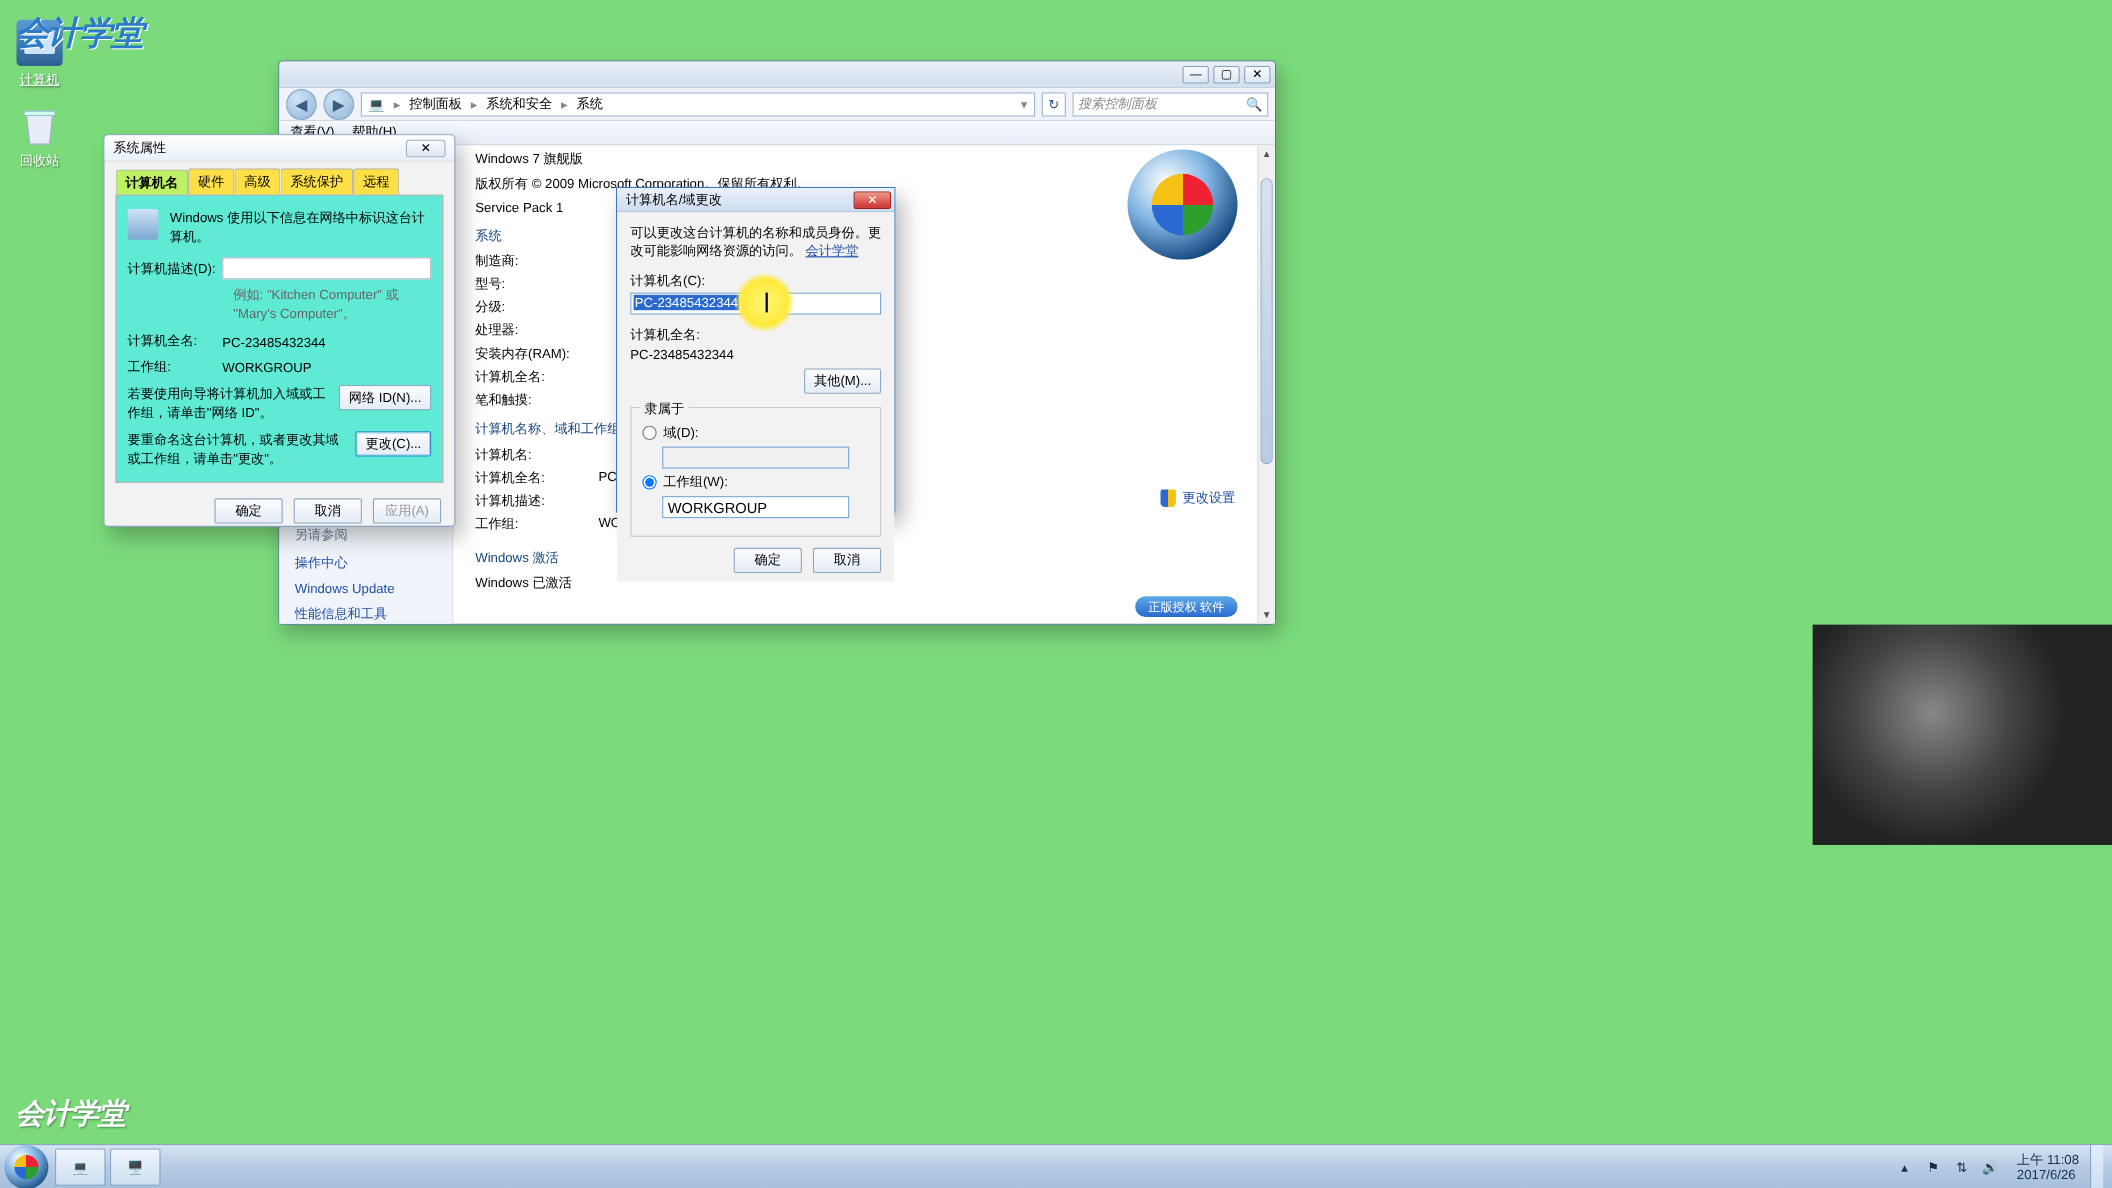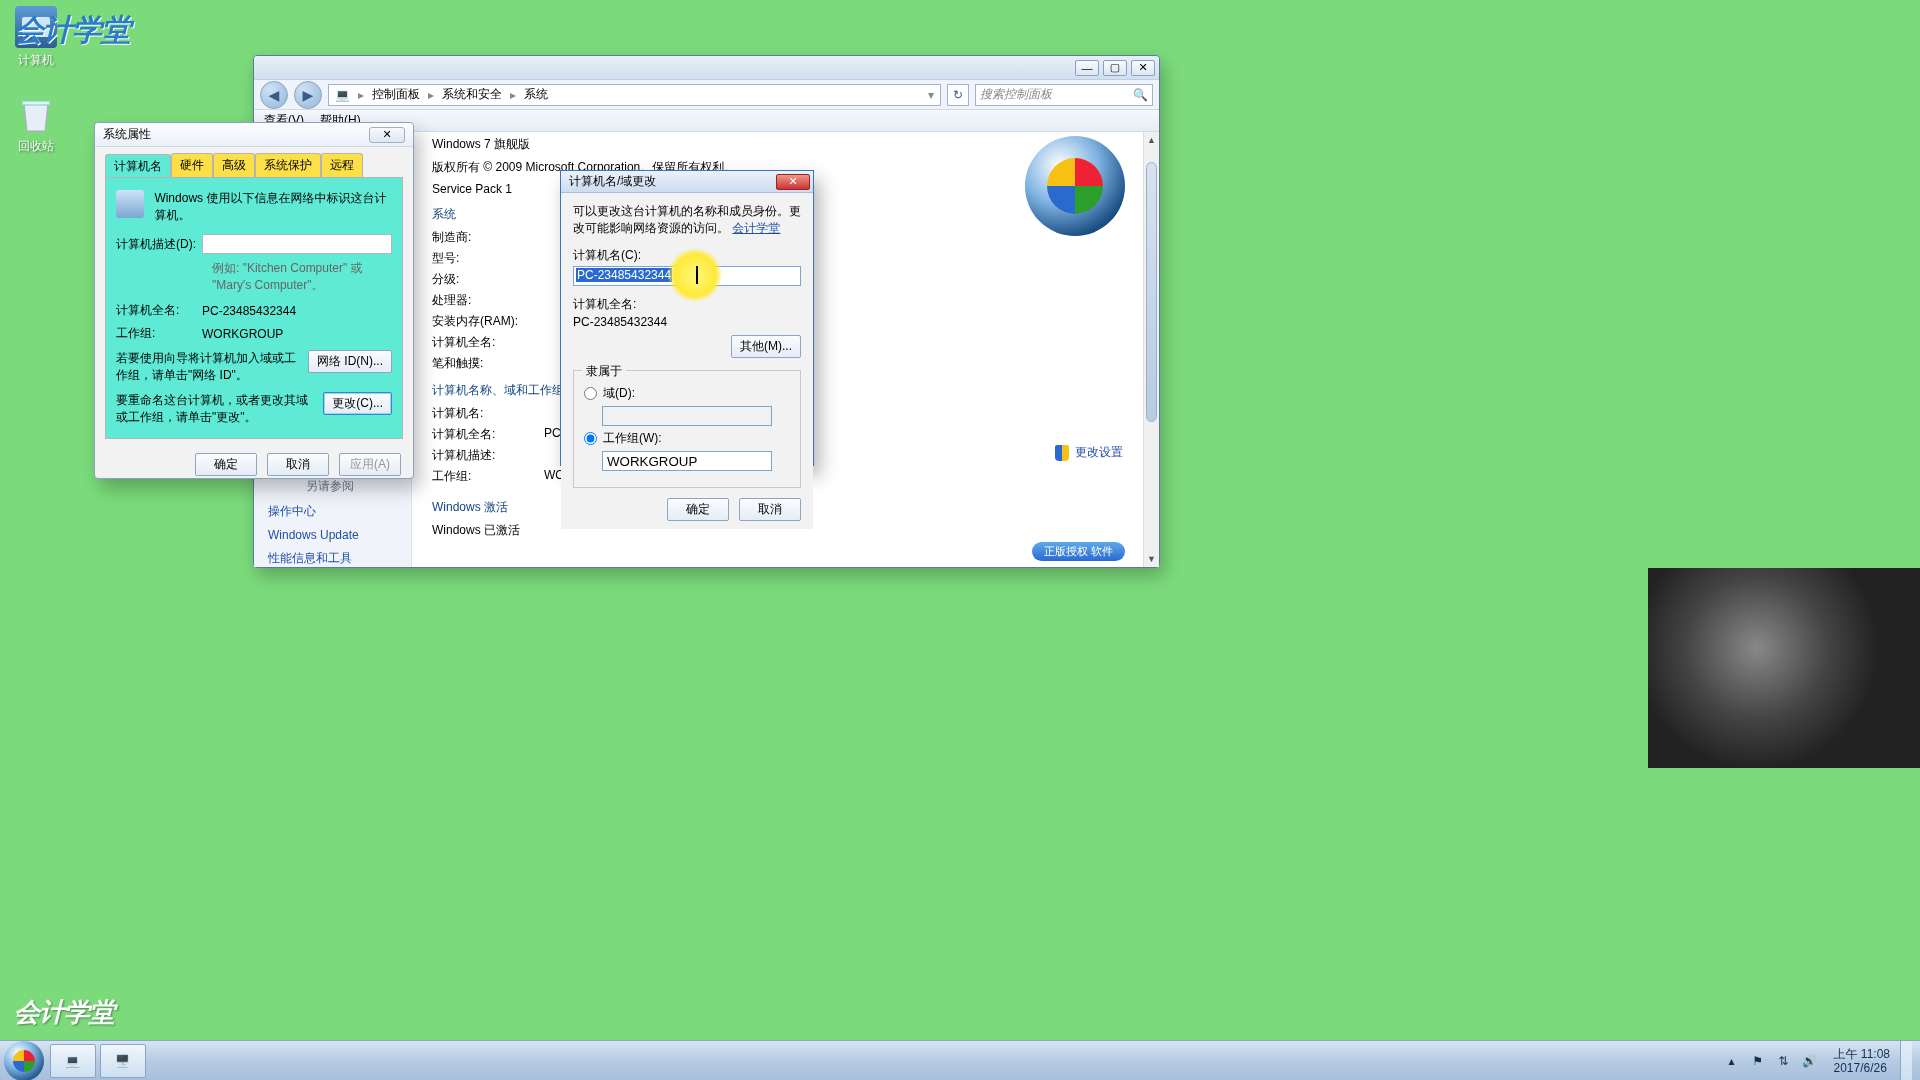"计算机" div.desktop-icon { text-decoration: none -> underline; top: 6px -> 18px }
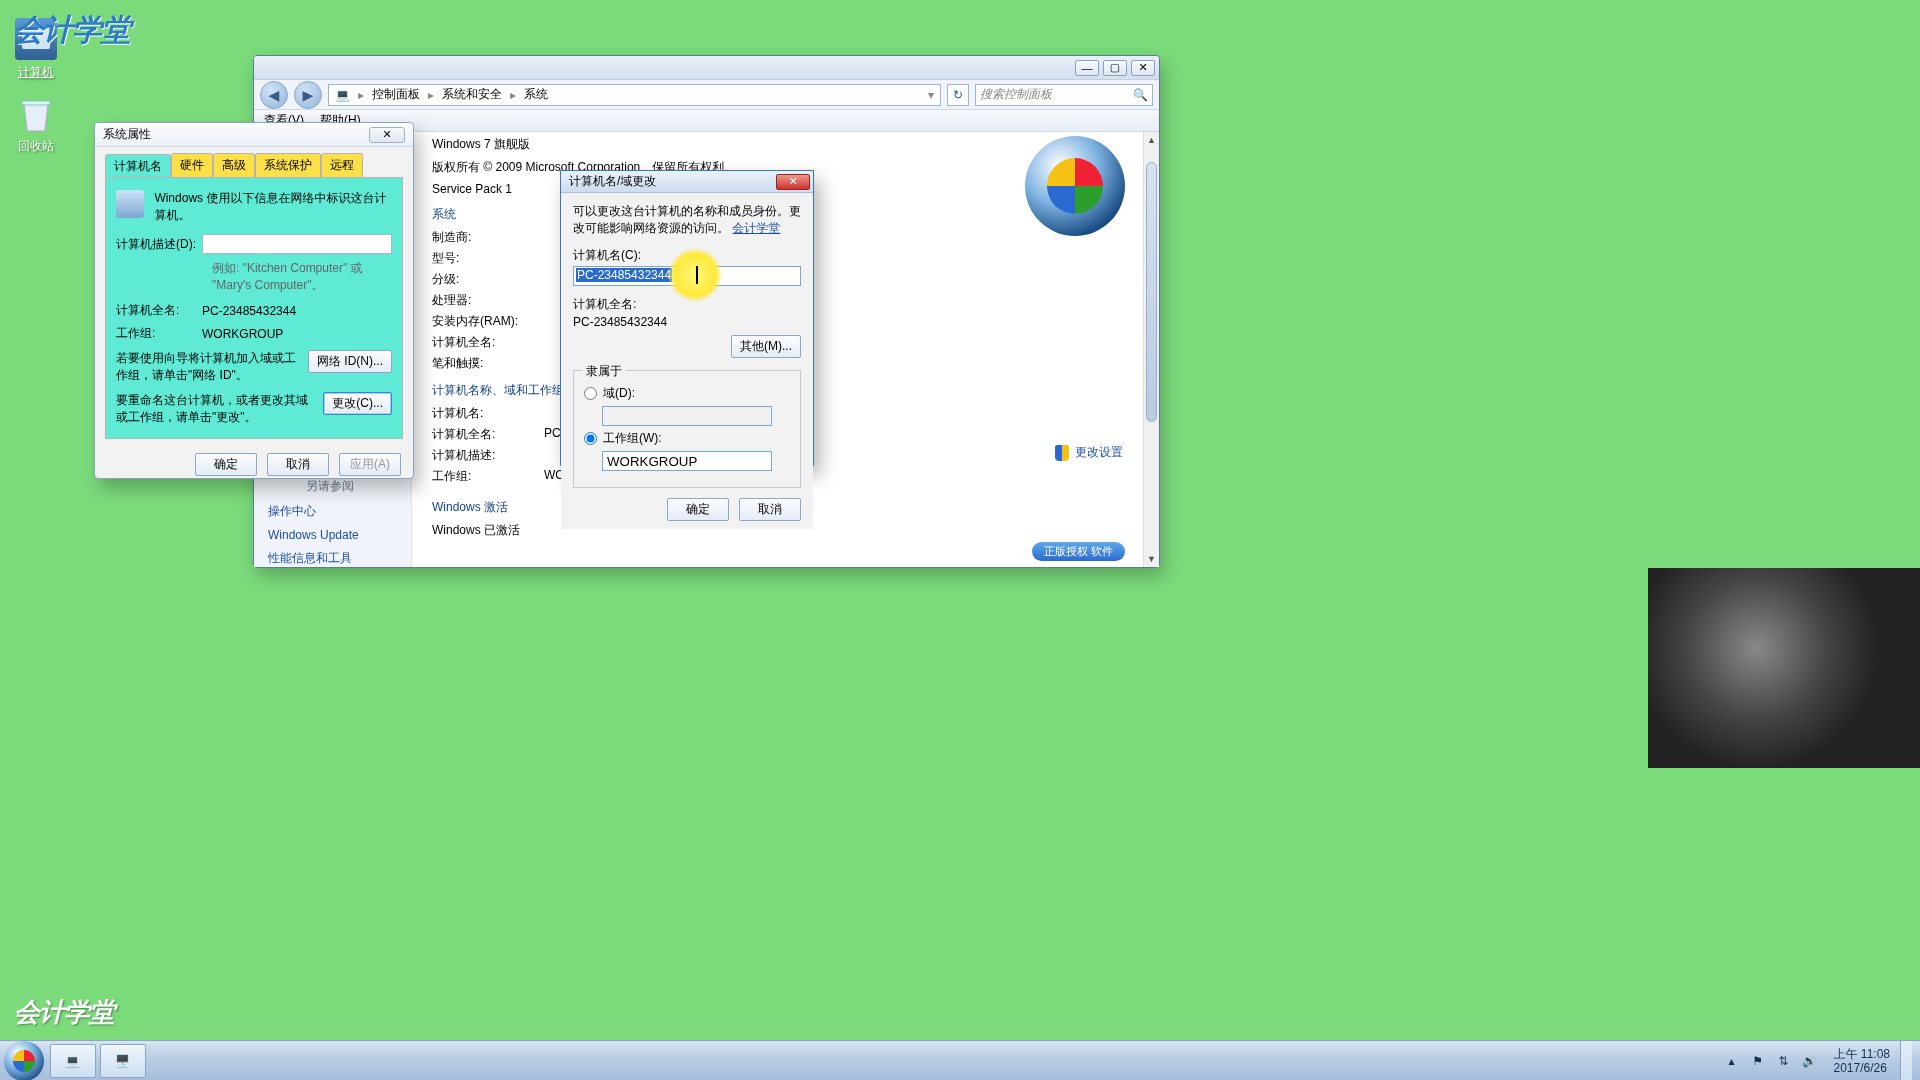"计算机名" .tab.active { background: #5eead4 -> #bef264; font-weight: none -> bold }
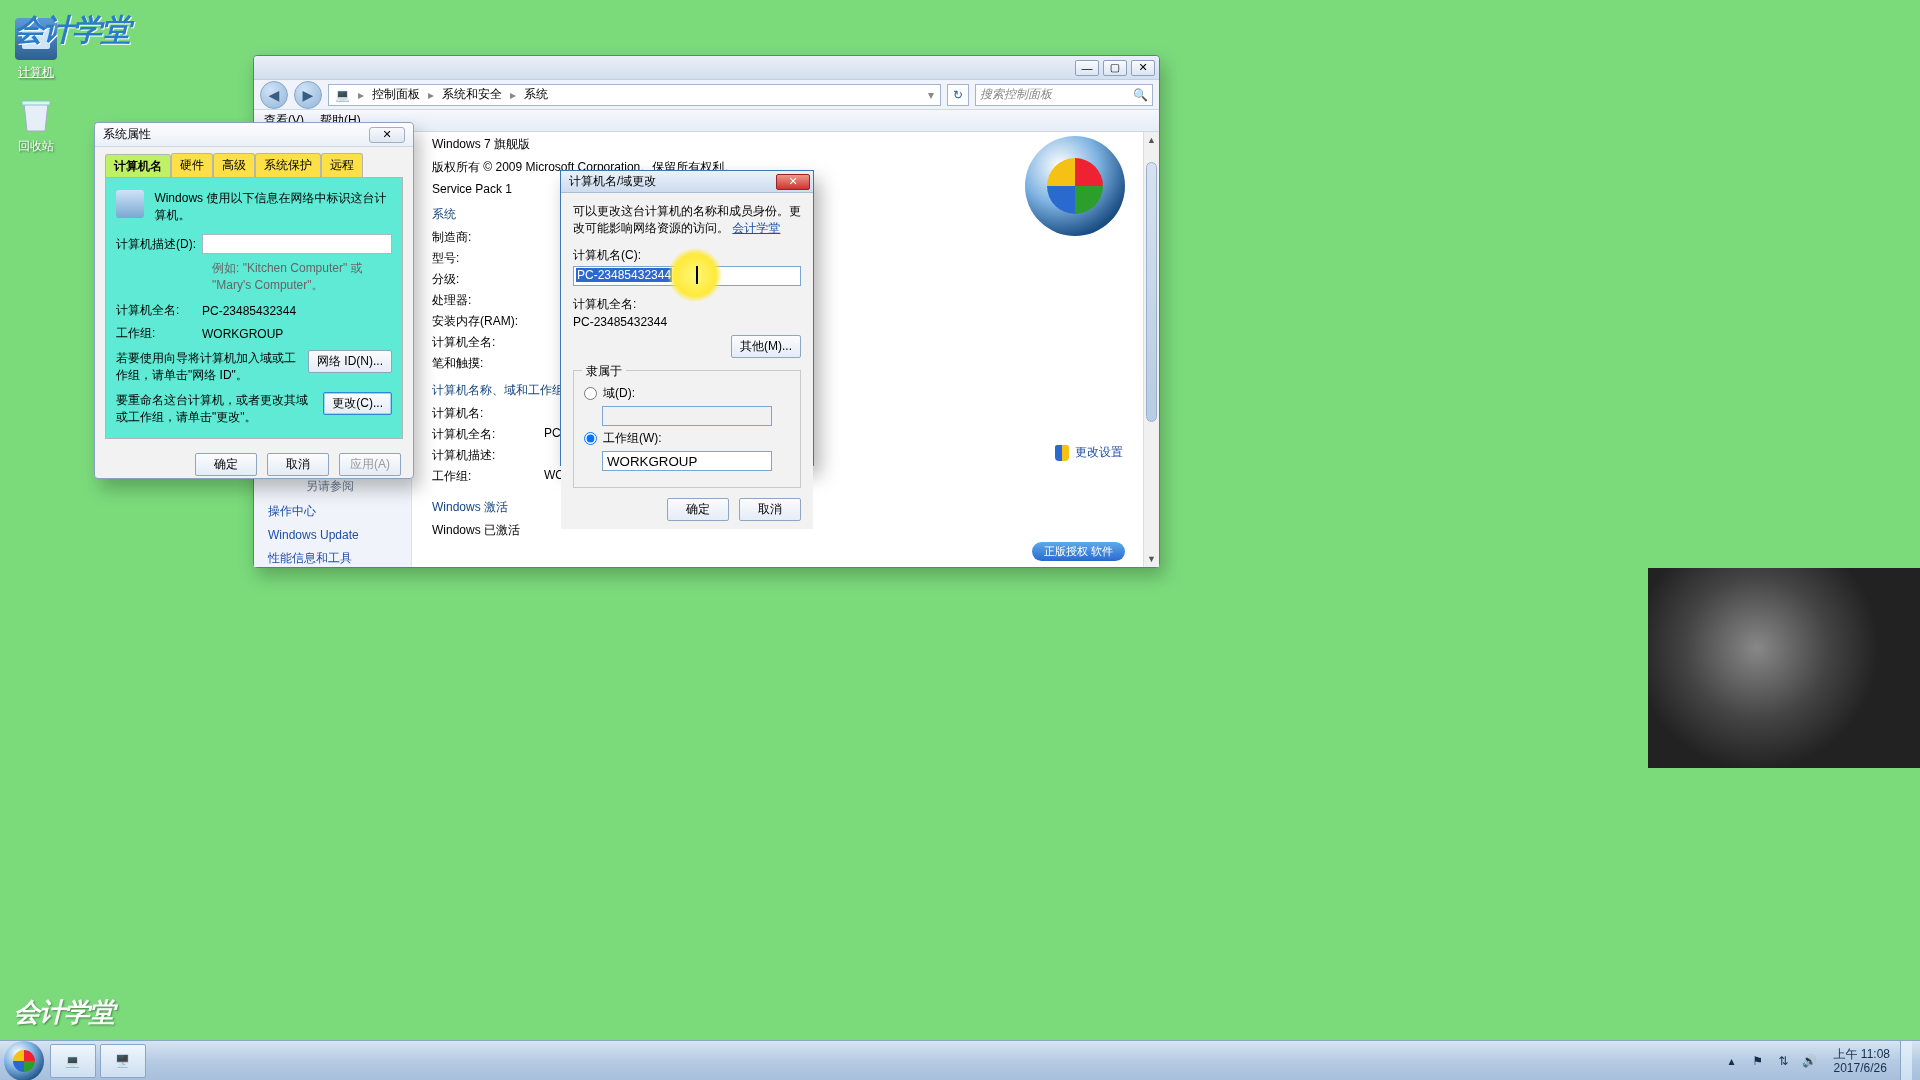"另请参阅" .side-sec { margin-left: 38px -> none }
